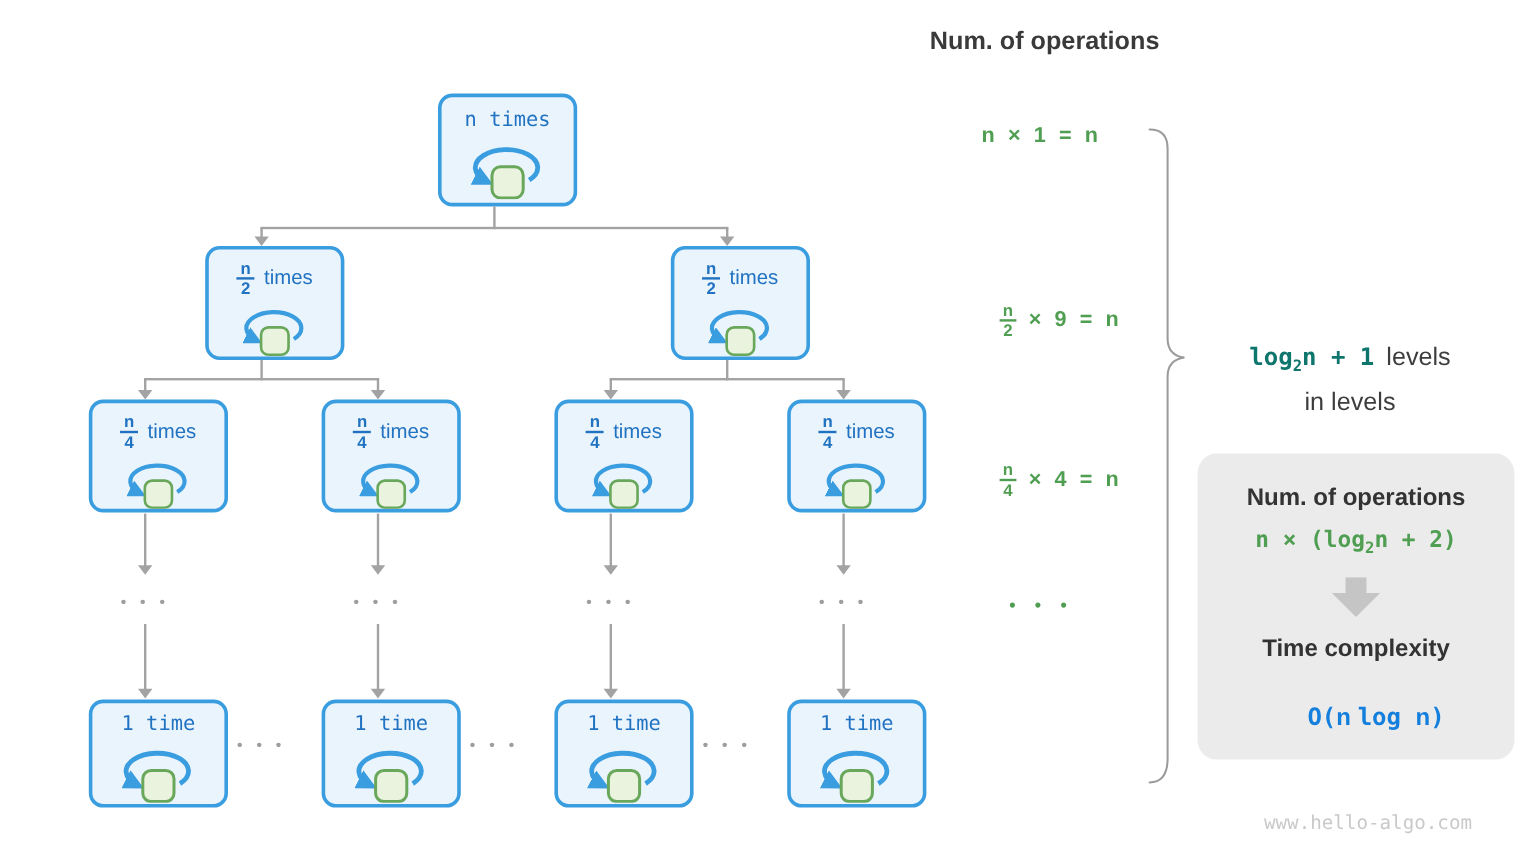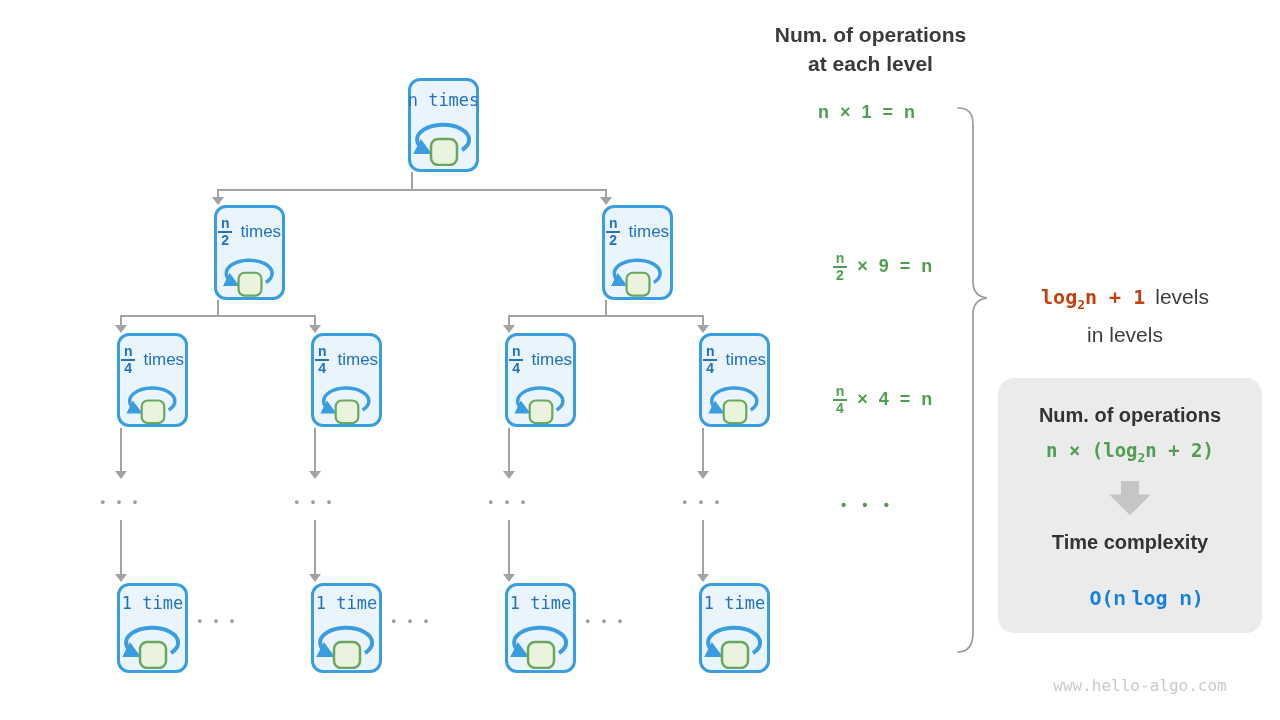"at each level" div { html: <div>at each level</div> -> none }
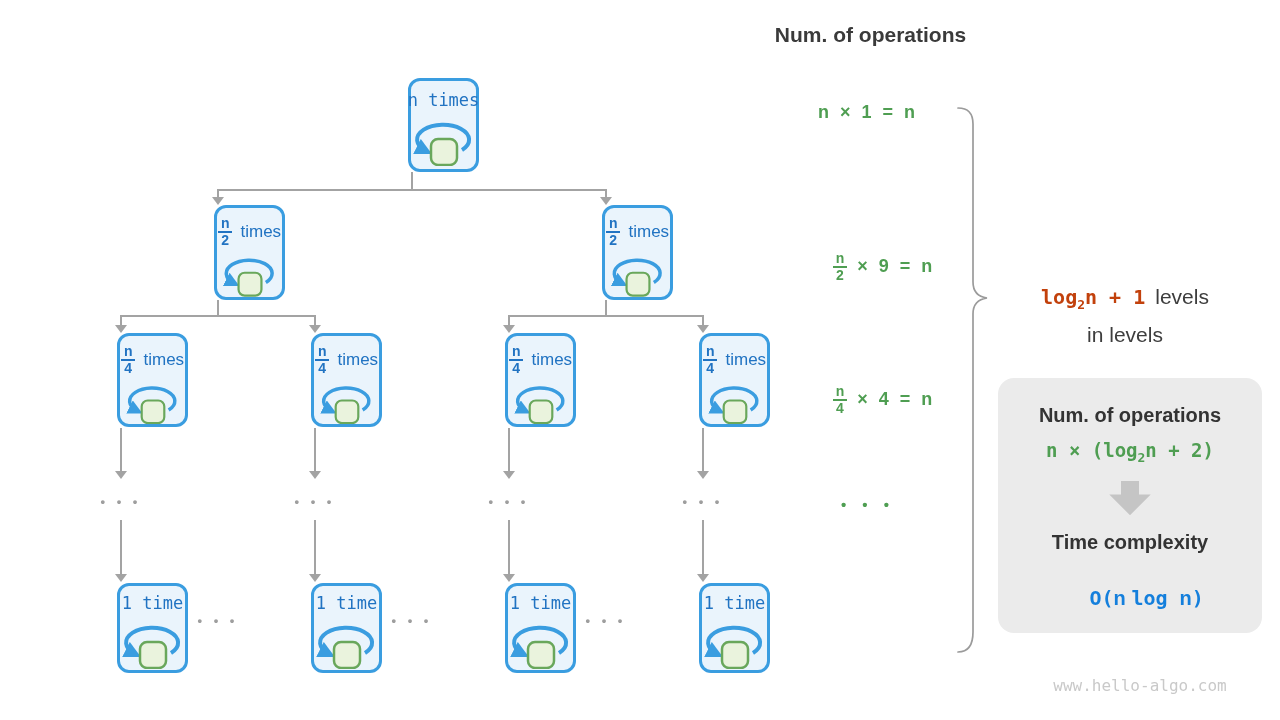"n times" .node { margin-left: 43px -> none; width: 71px -> 116px }
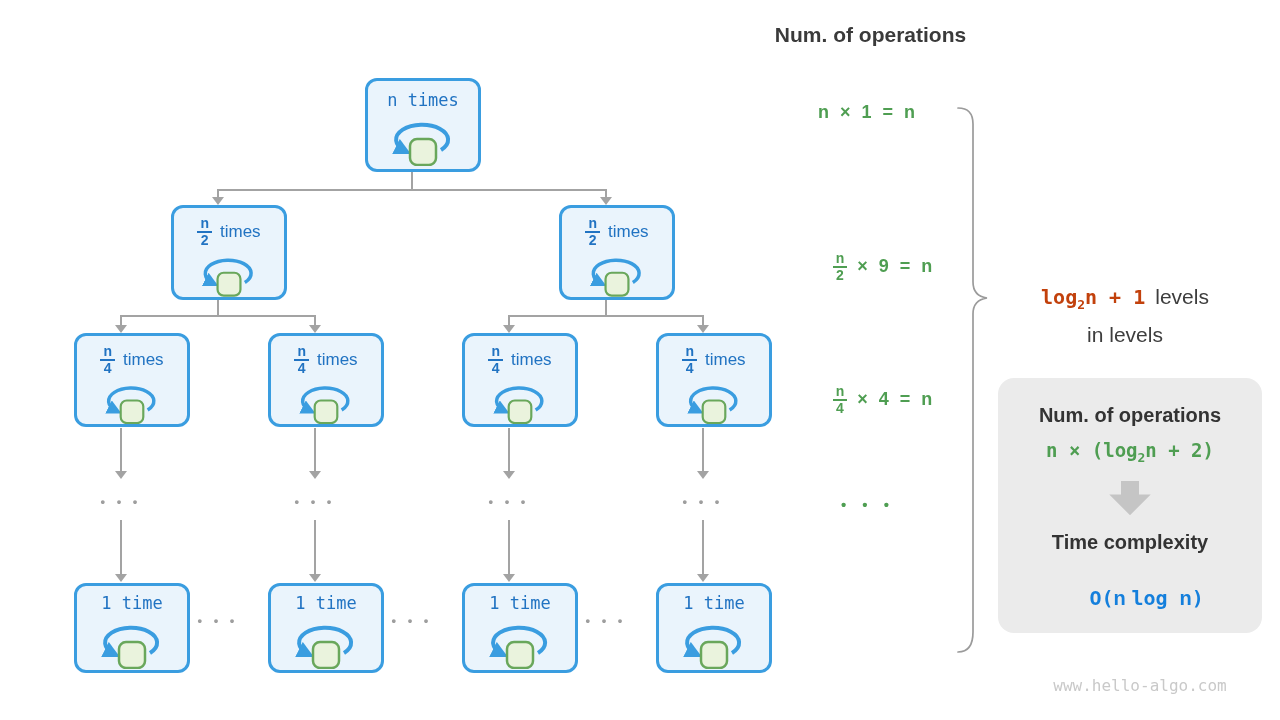"log2n + 1" .mono-green { color: #c2410c -> #0f766e }
